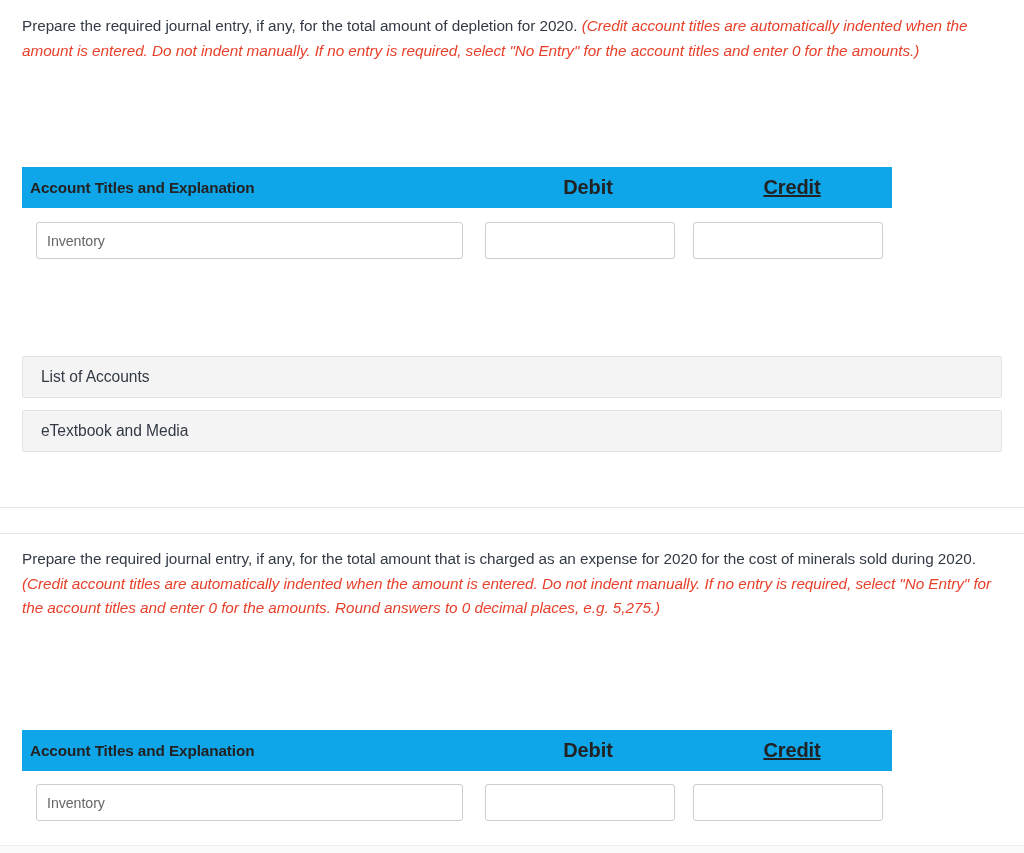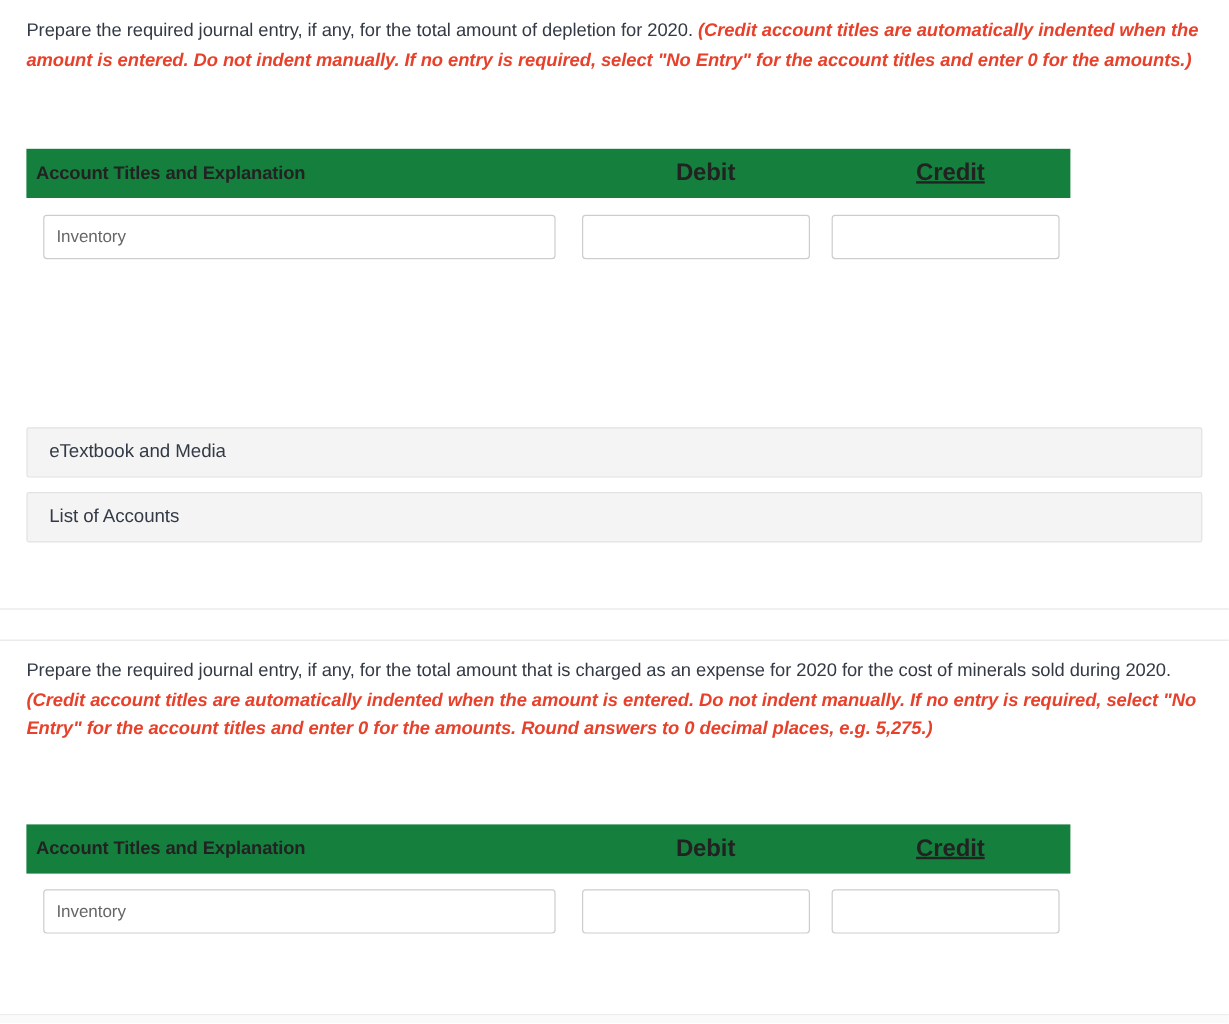"(Credit account titles are automatically" .prompt .italic-note { font-weight: bold -> normal }
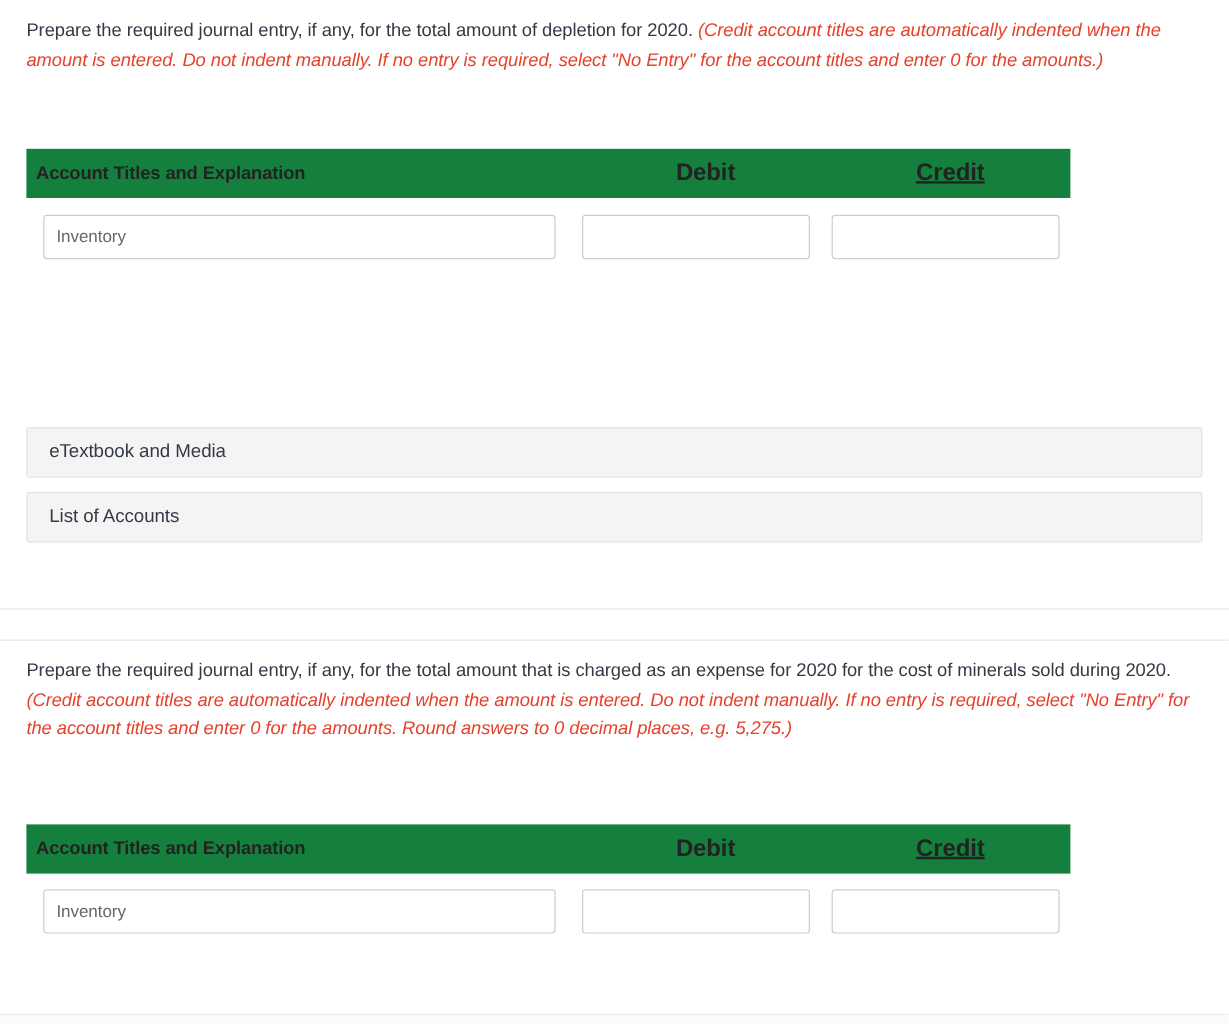"Account Titles and Explanation" .table-head { background: #15803d -> #0ea5e9; margin-top: none -> 43px }
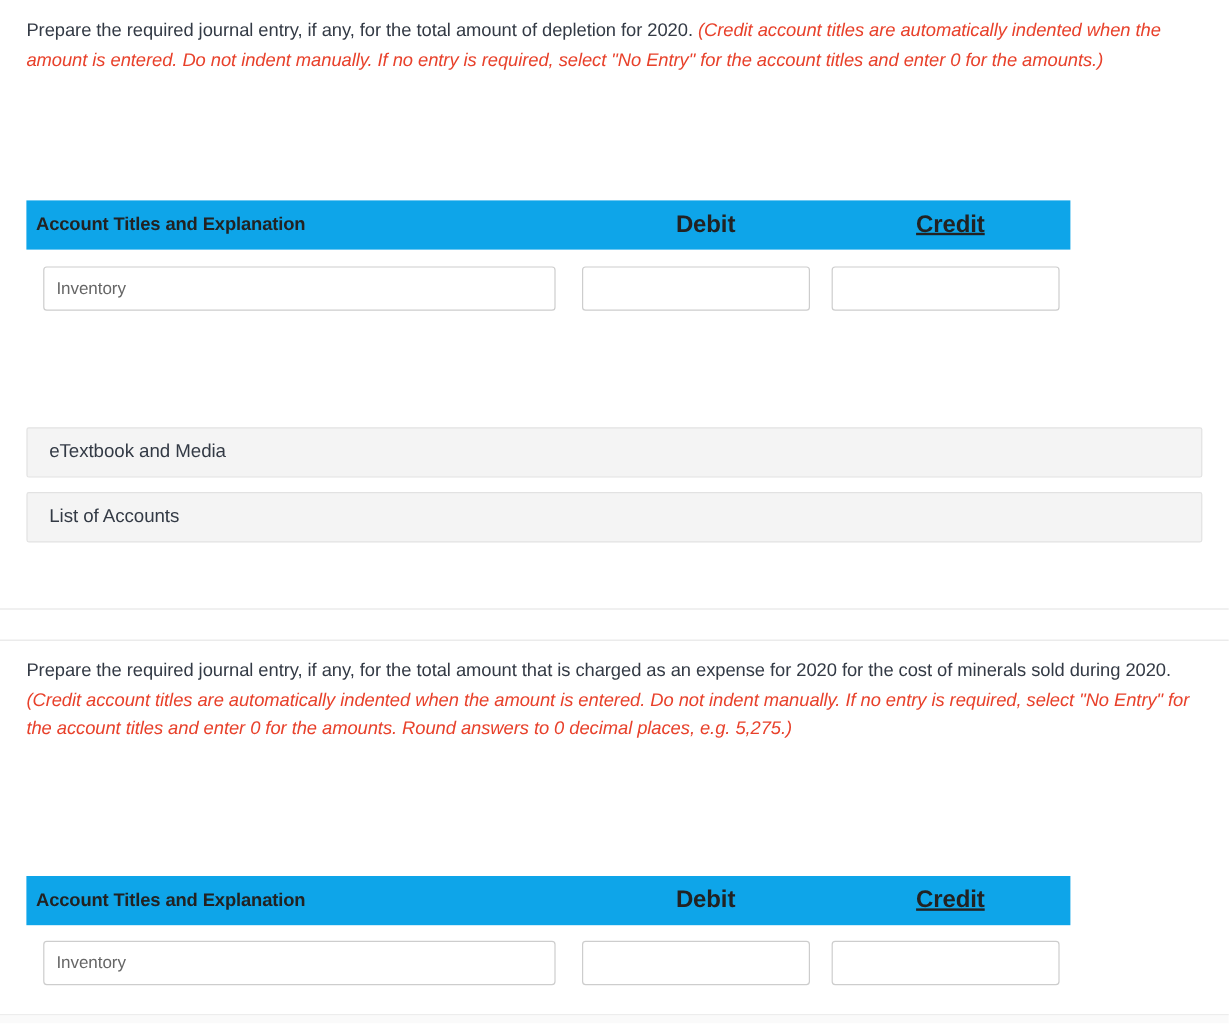"eTextbook and Media" button.action-button { order: before "List of Accounts" -> after "List of Accounts" }
